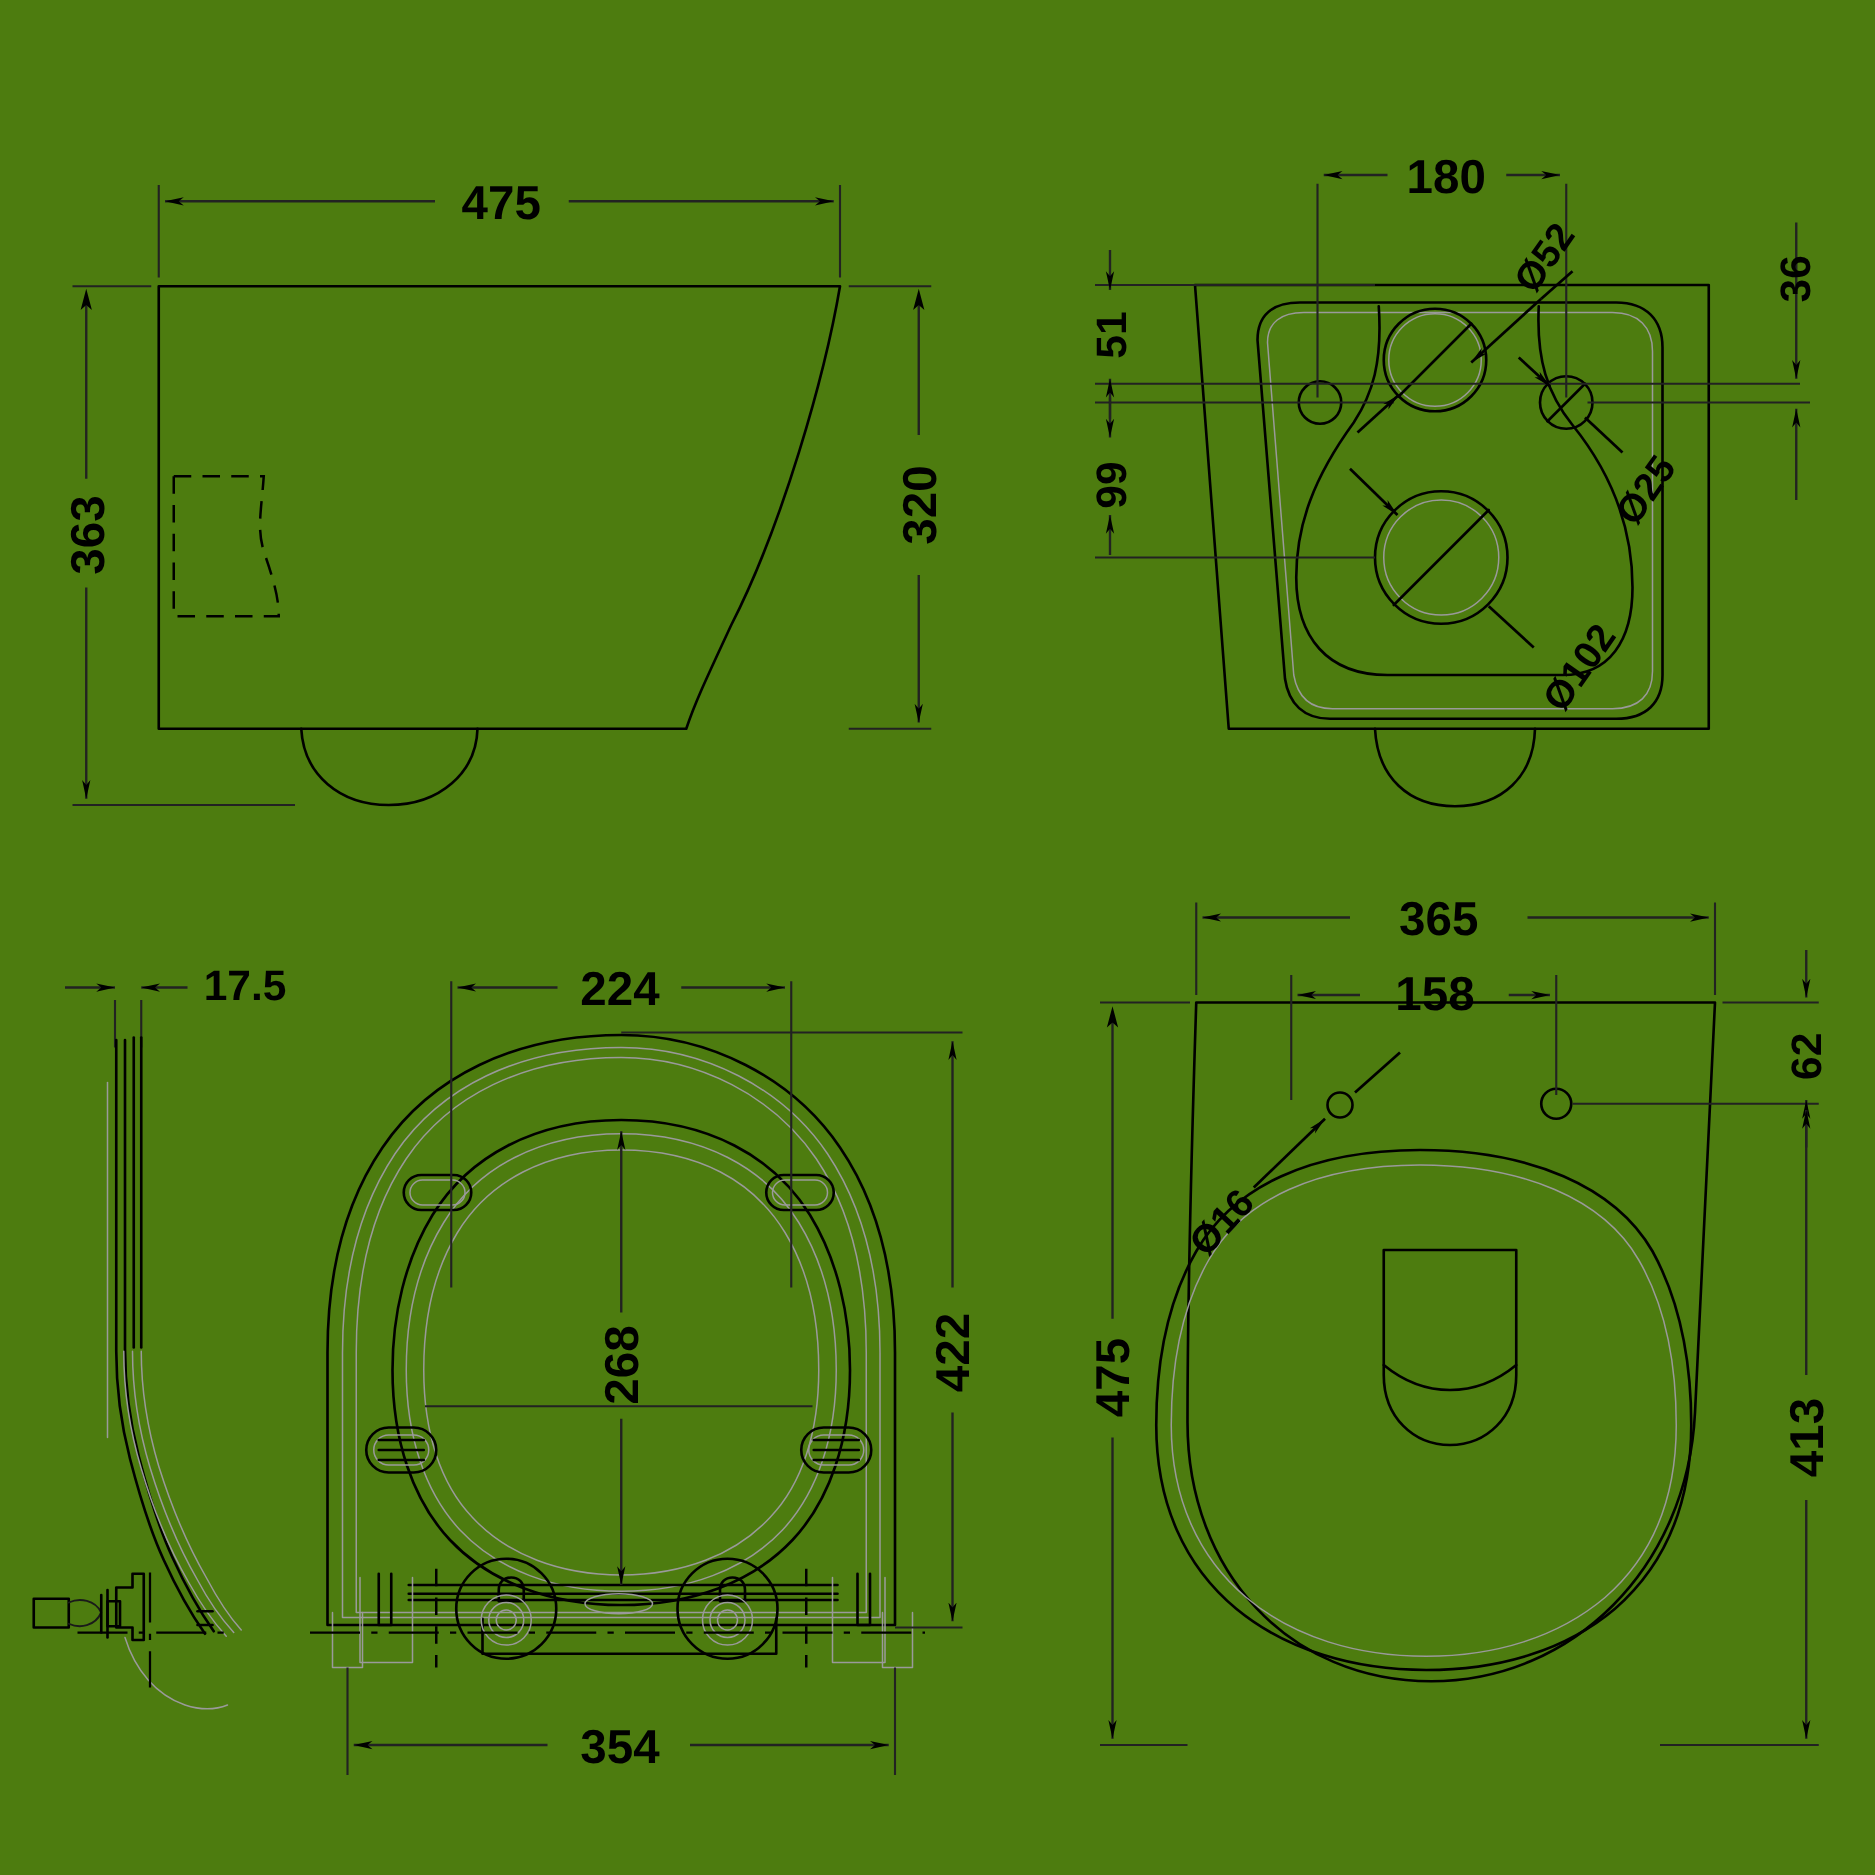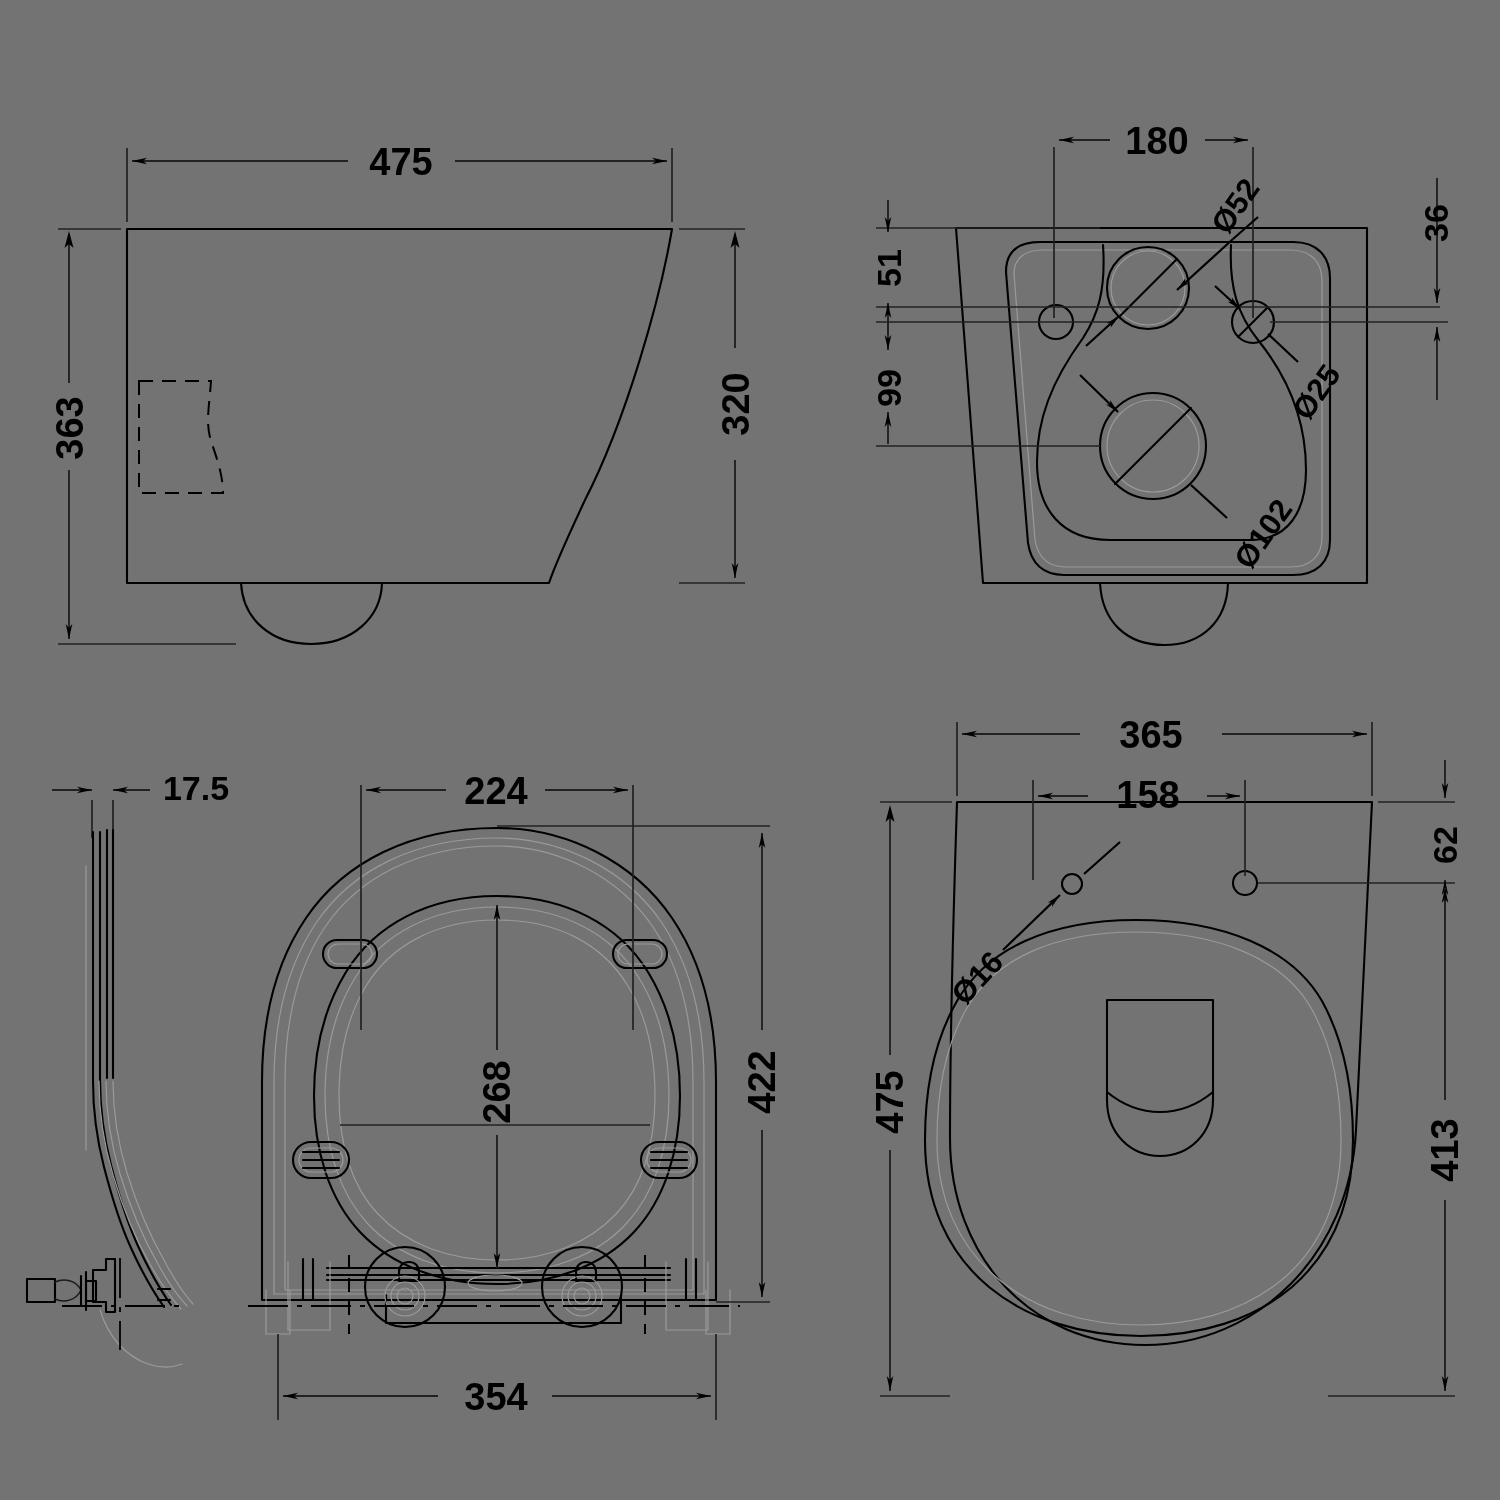"475" #sheet { background: #737373 -> #4d7c0f }
